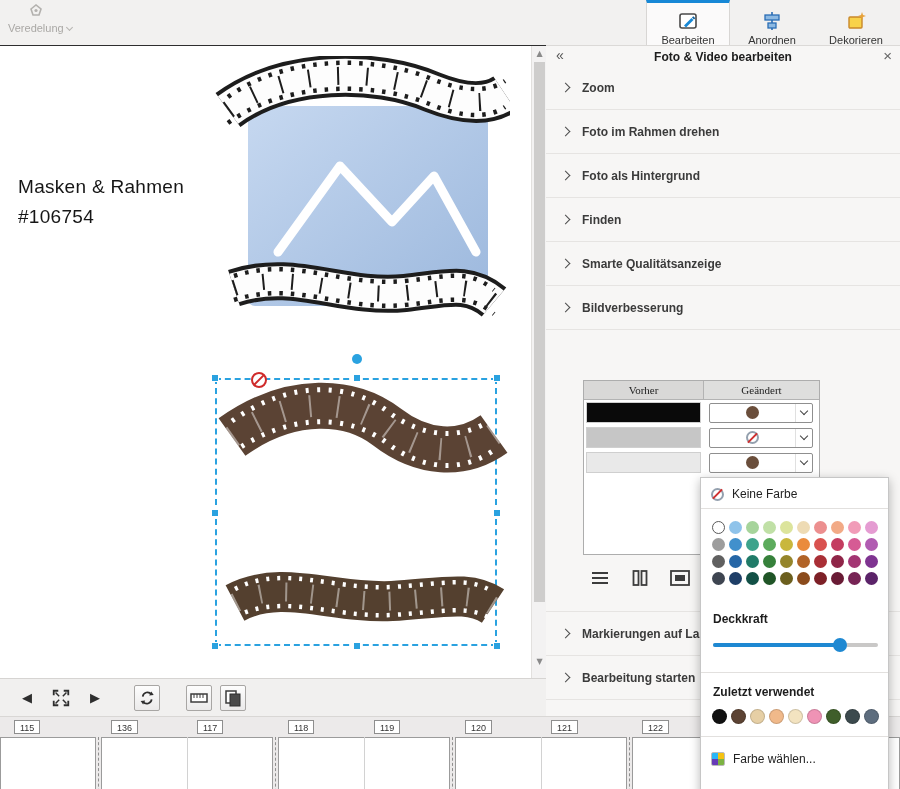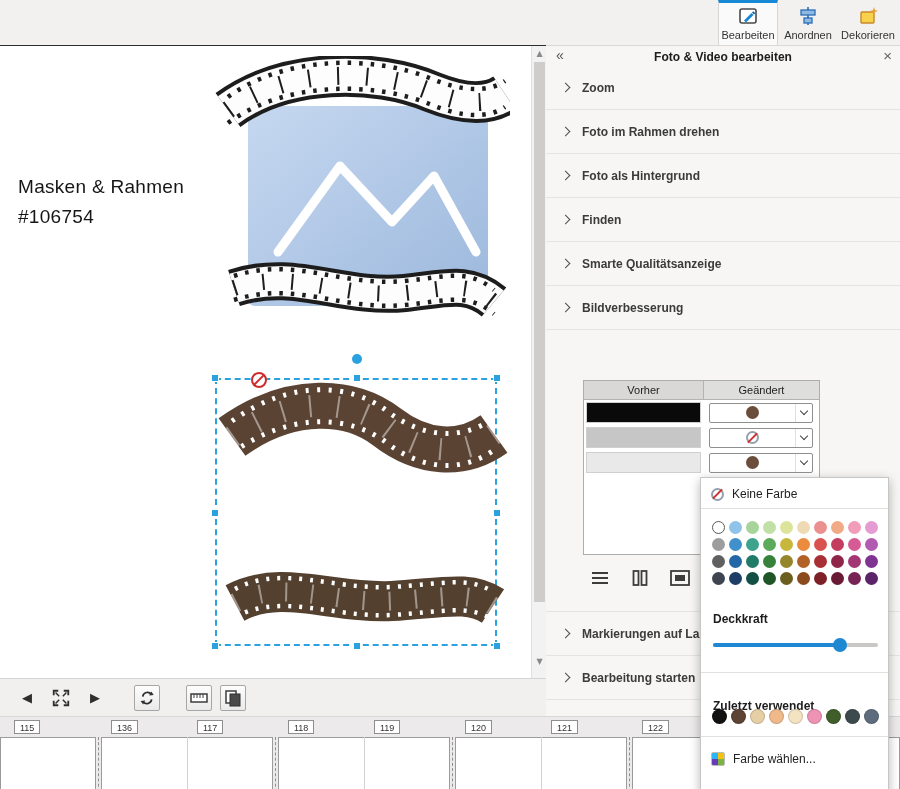"Veredelung" div.veredelung { html: none -> <div> <svg> <path></path> <circle></circle> </svg> <span><span>Veredelung</span><span></span></span> </div> }
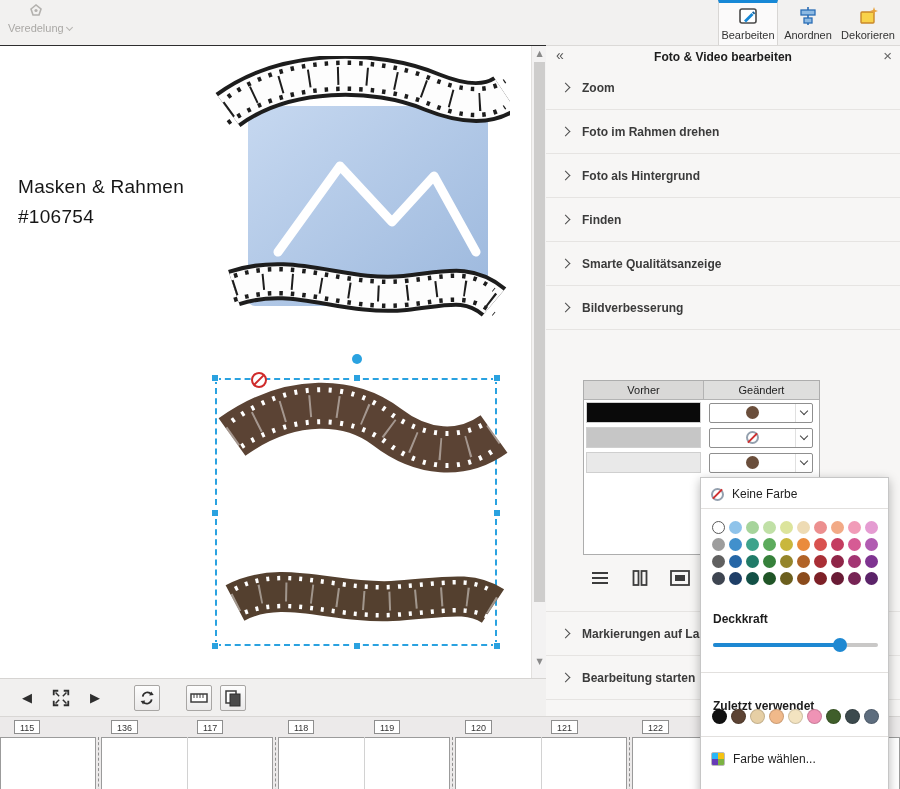"Bearbeiten" .tab { justify-content: none -> flex-end; width: 60px -> 84px }
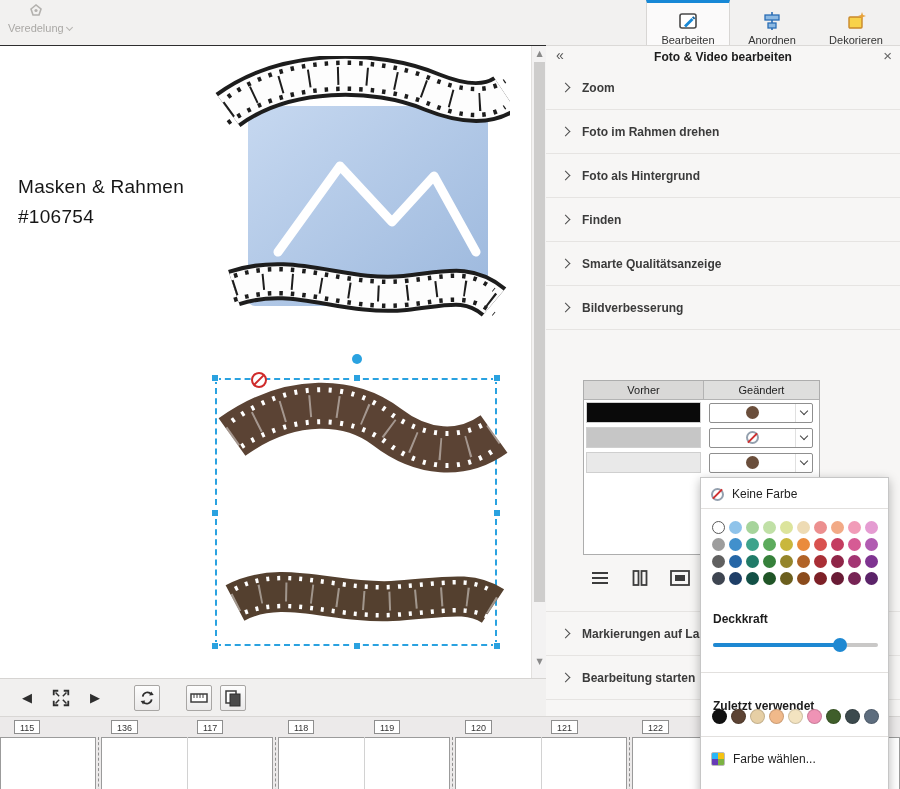"Vorher" .ft-header { font-family: none -> Liberation Serif, serif }
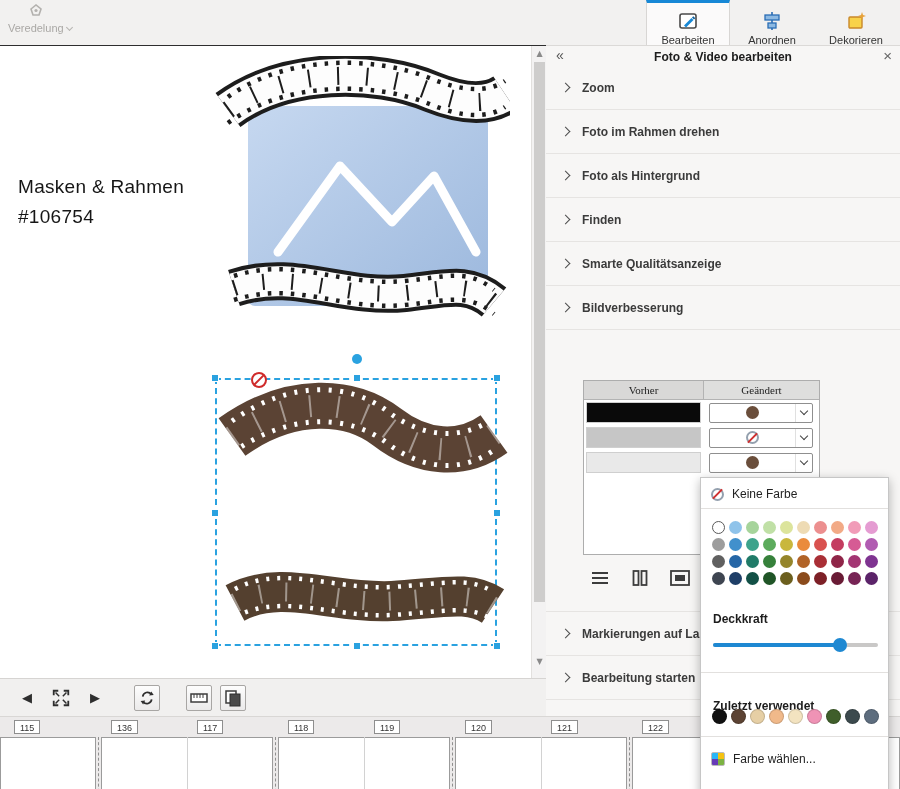"Zuletzt verwendet" div.pop-label { top: 221px -> 207px }
